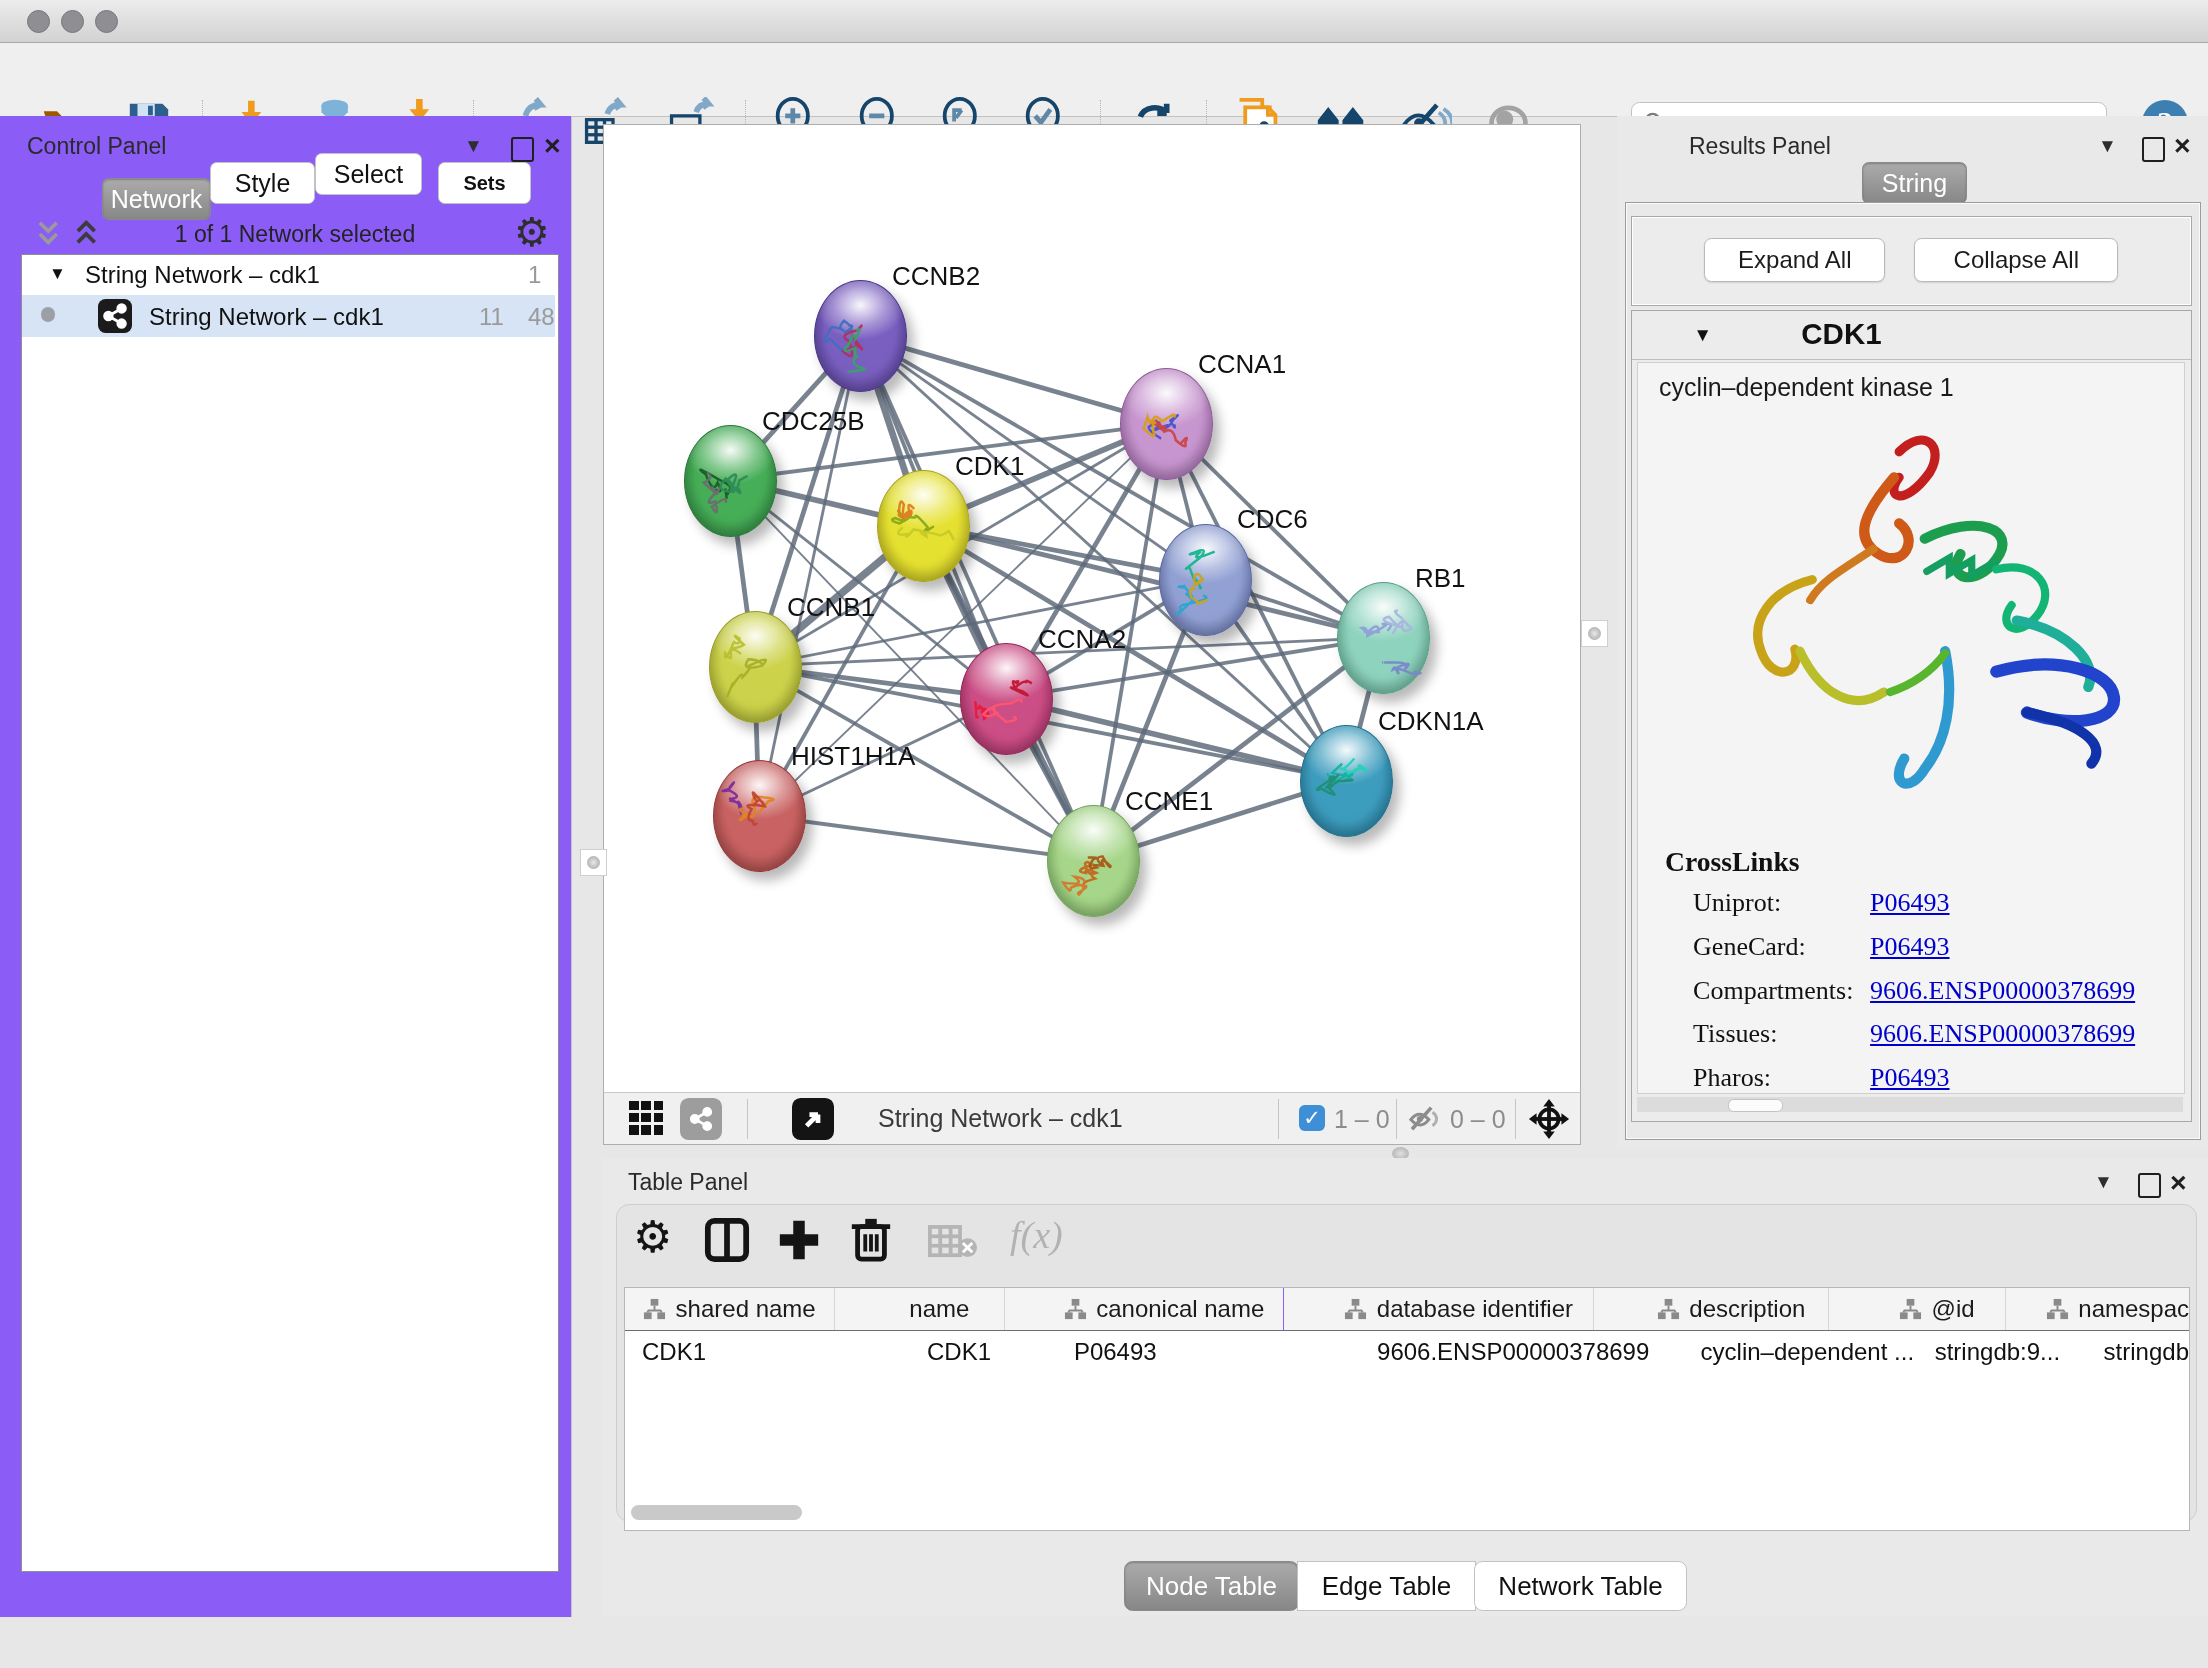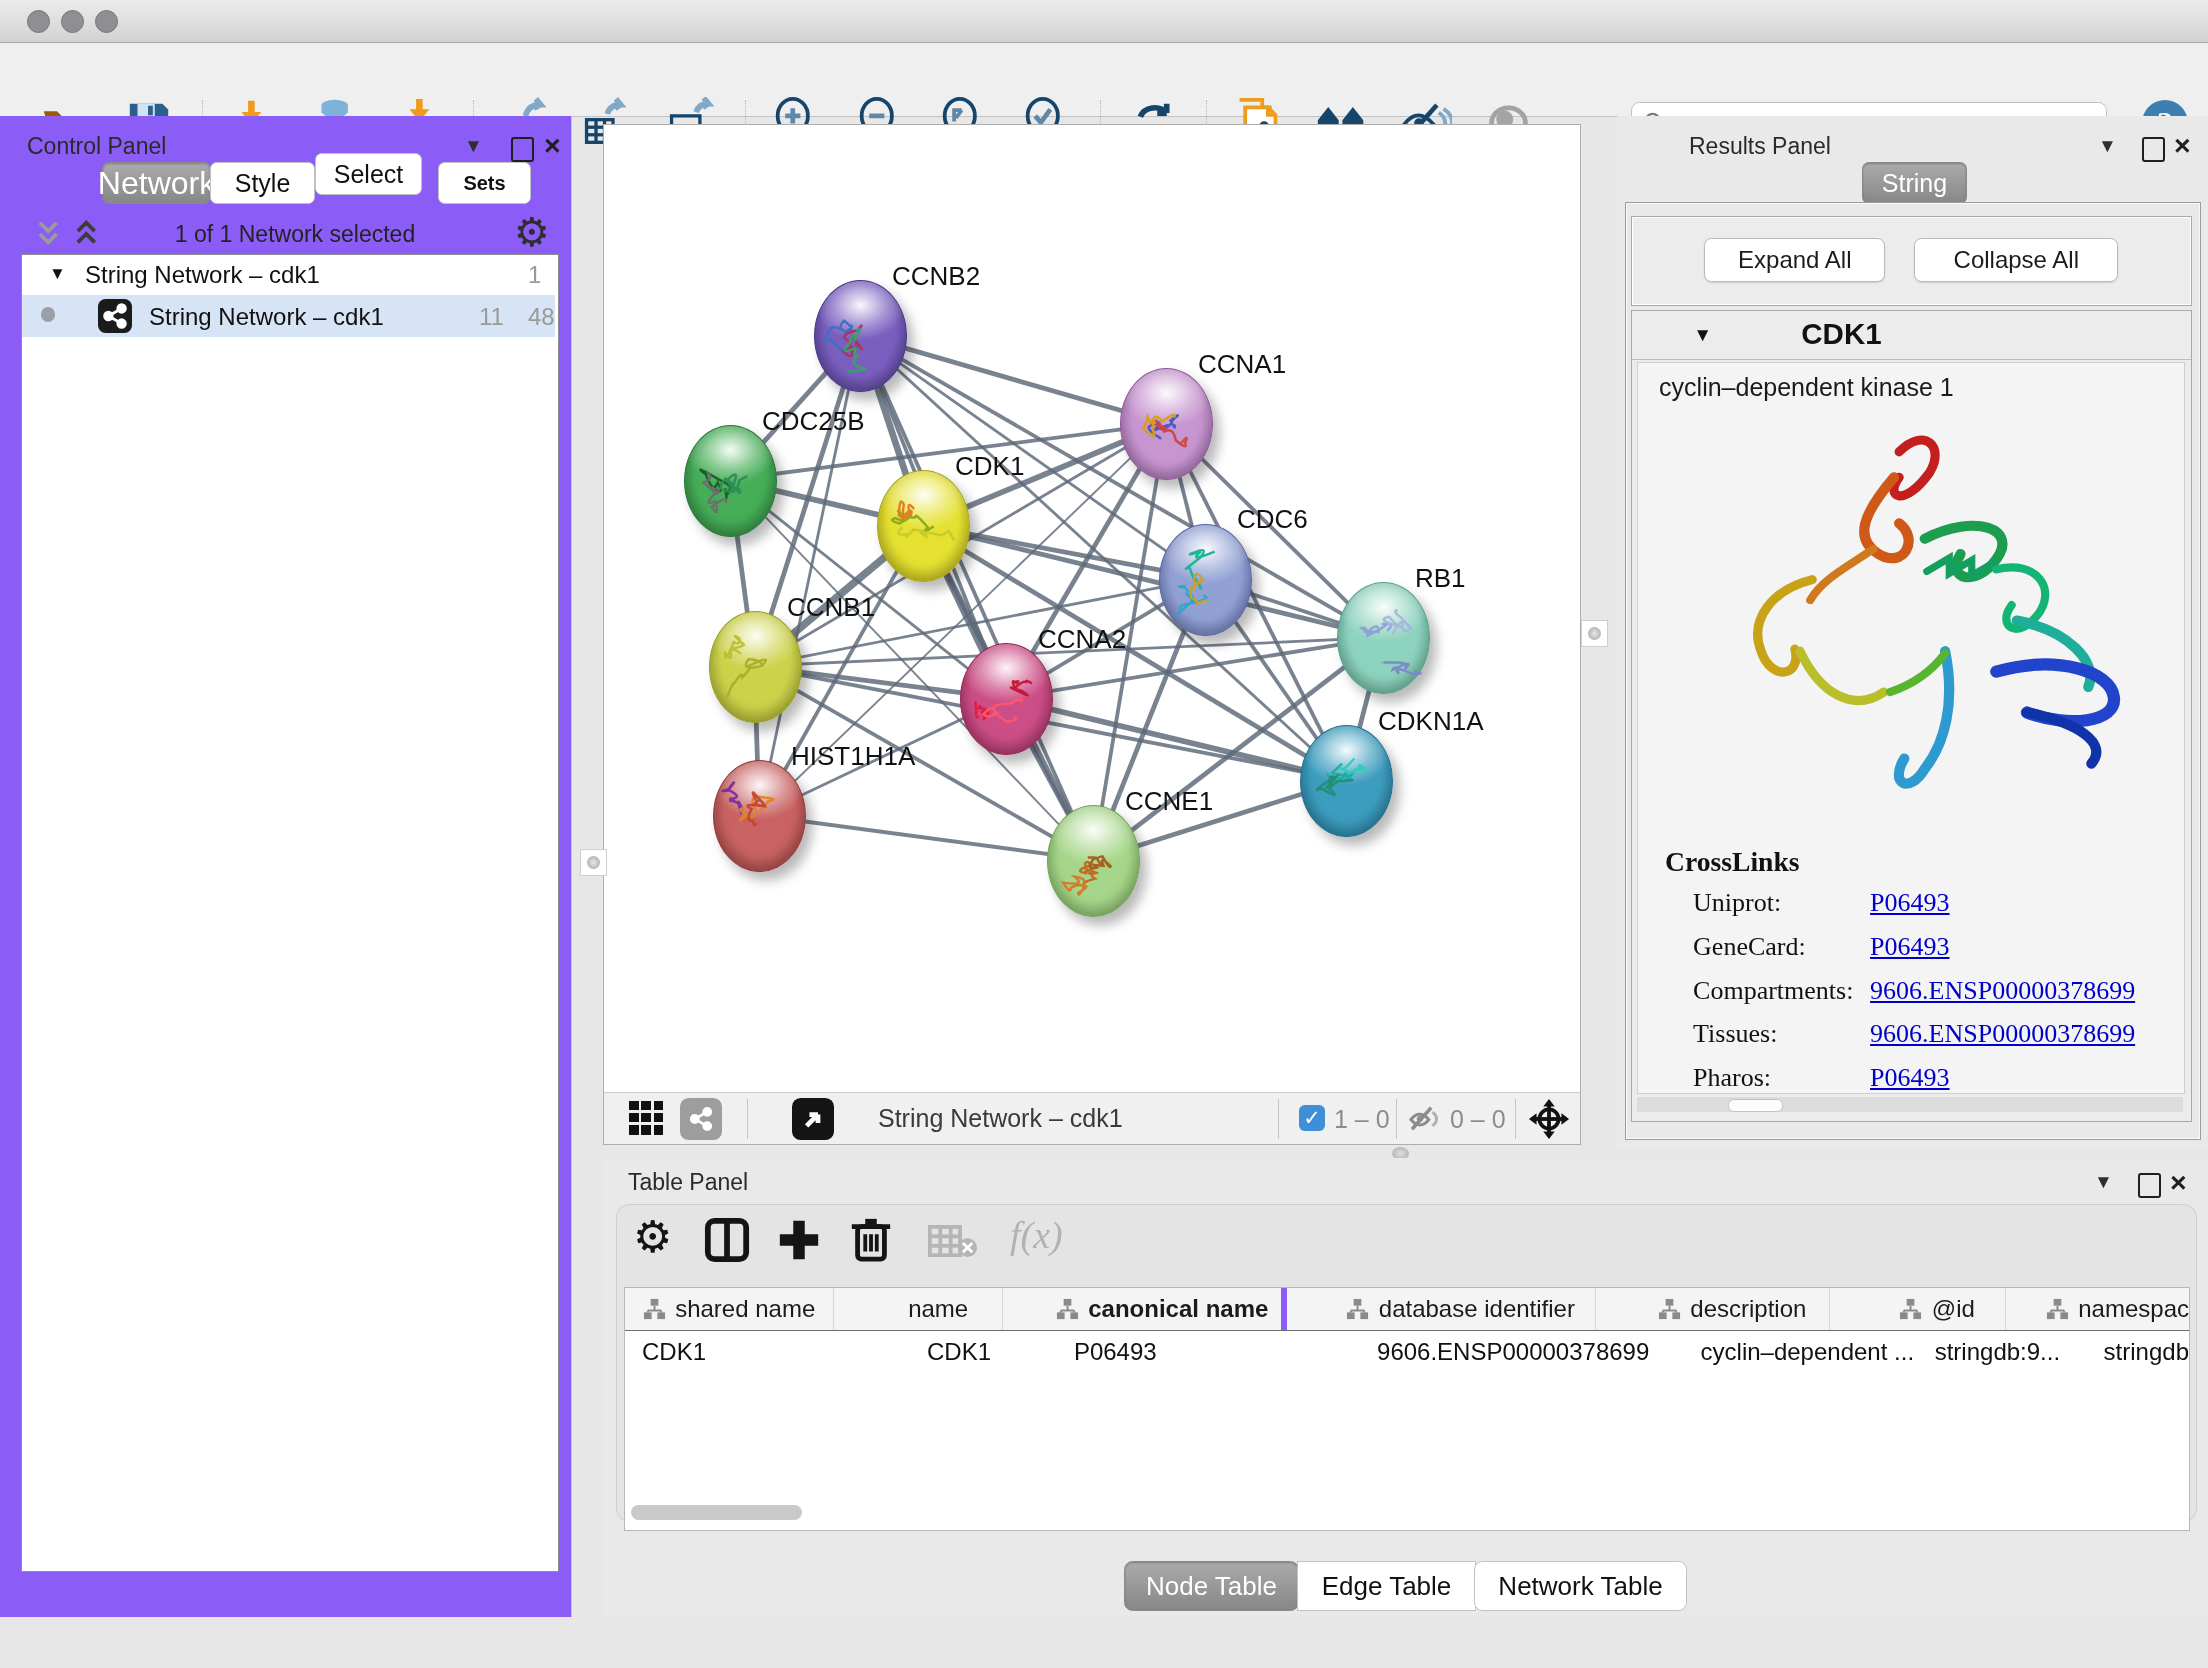"Network" div.a { font-size: 32px -> 25px; top: 46px -> 62px }
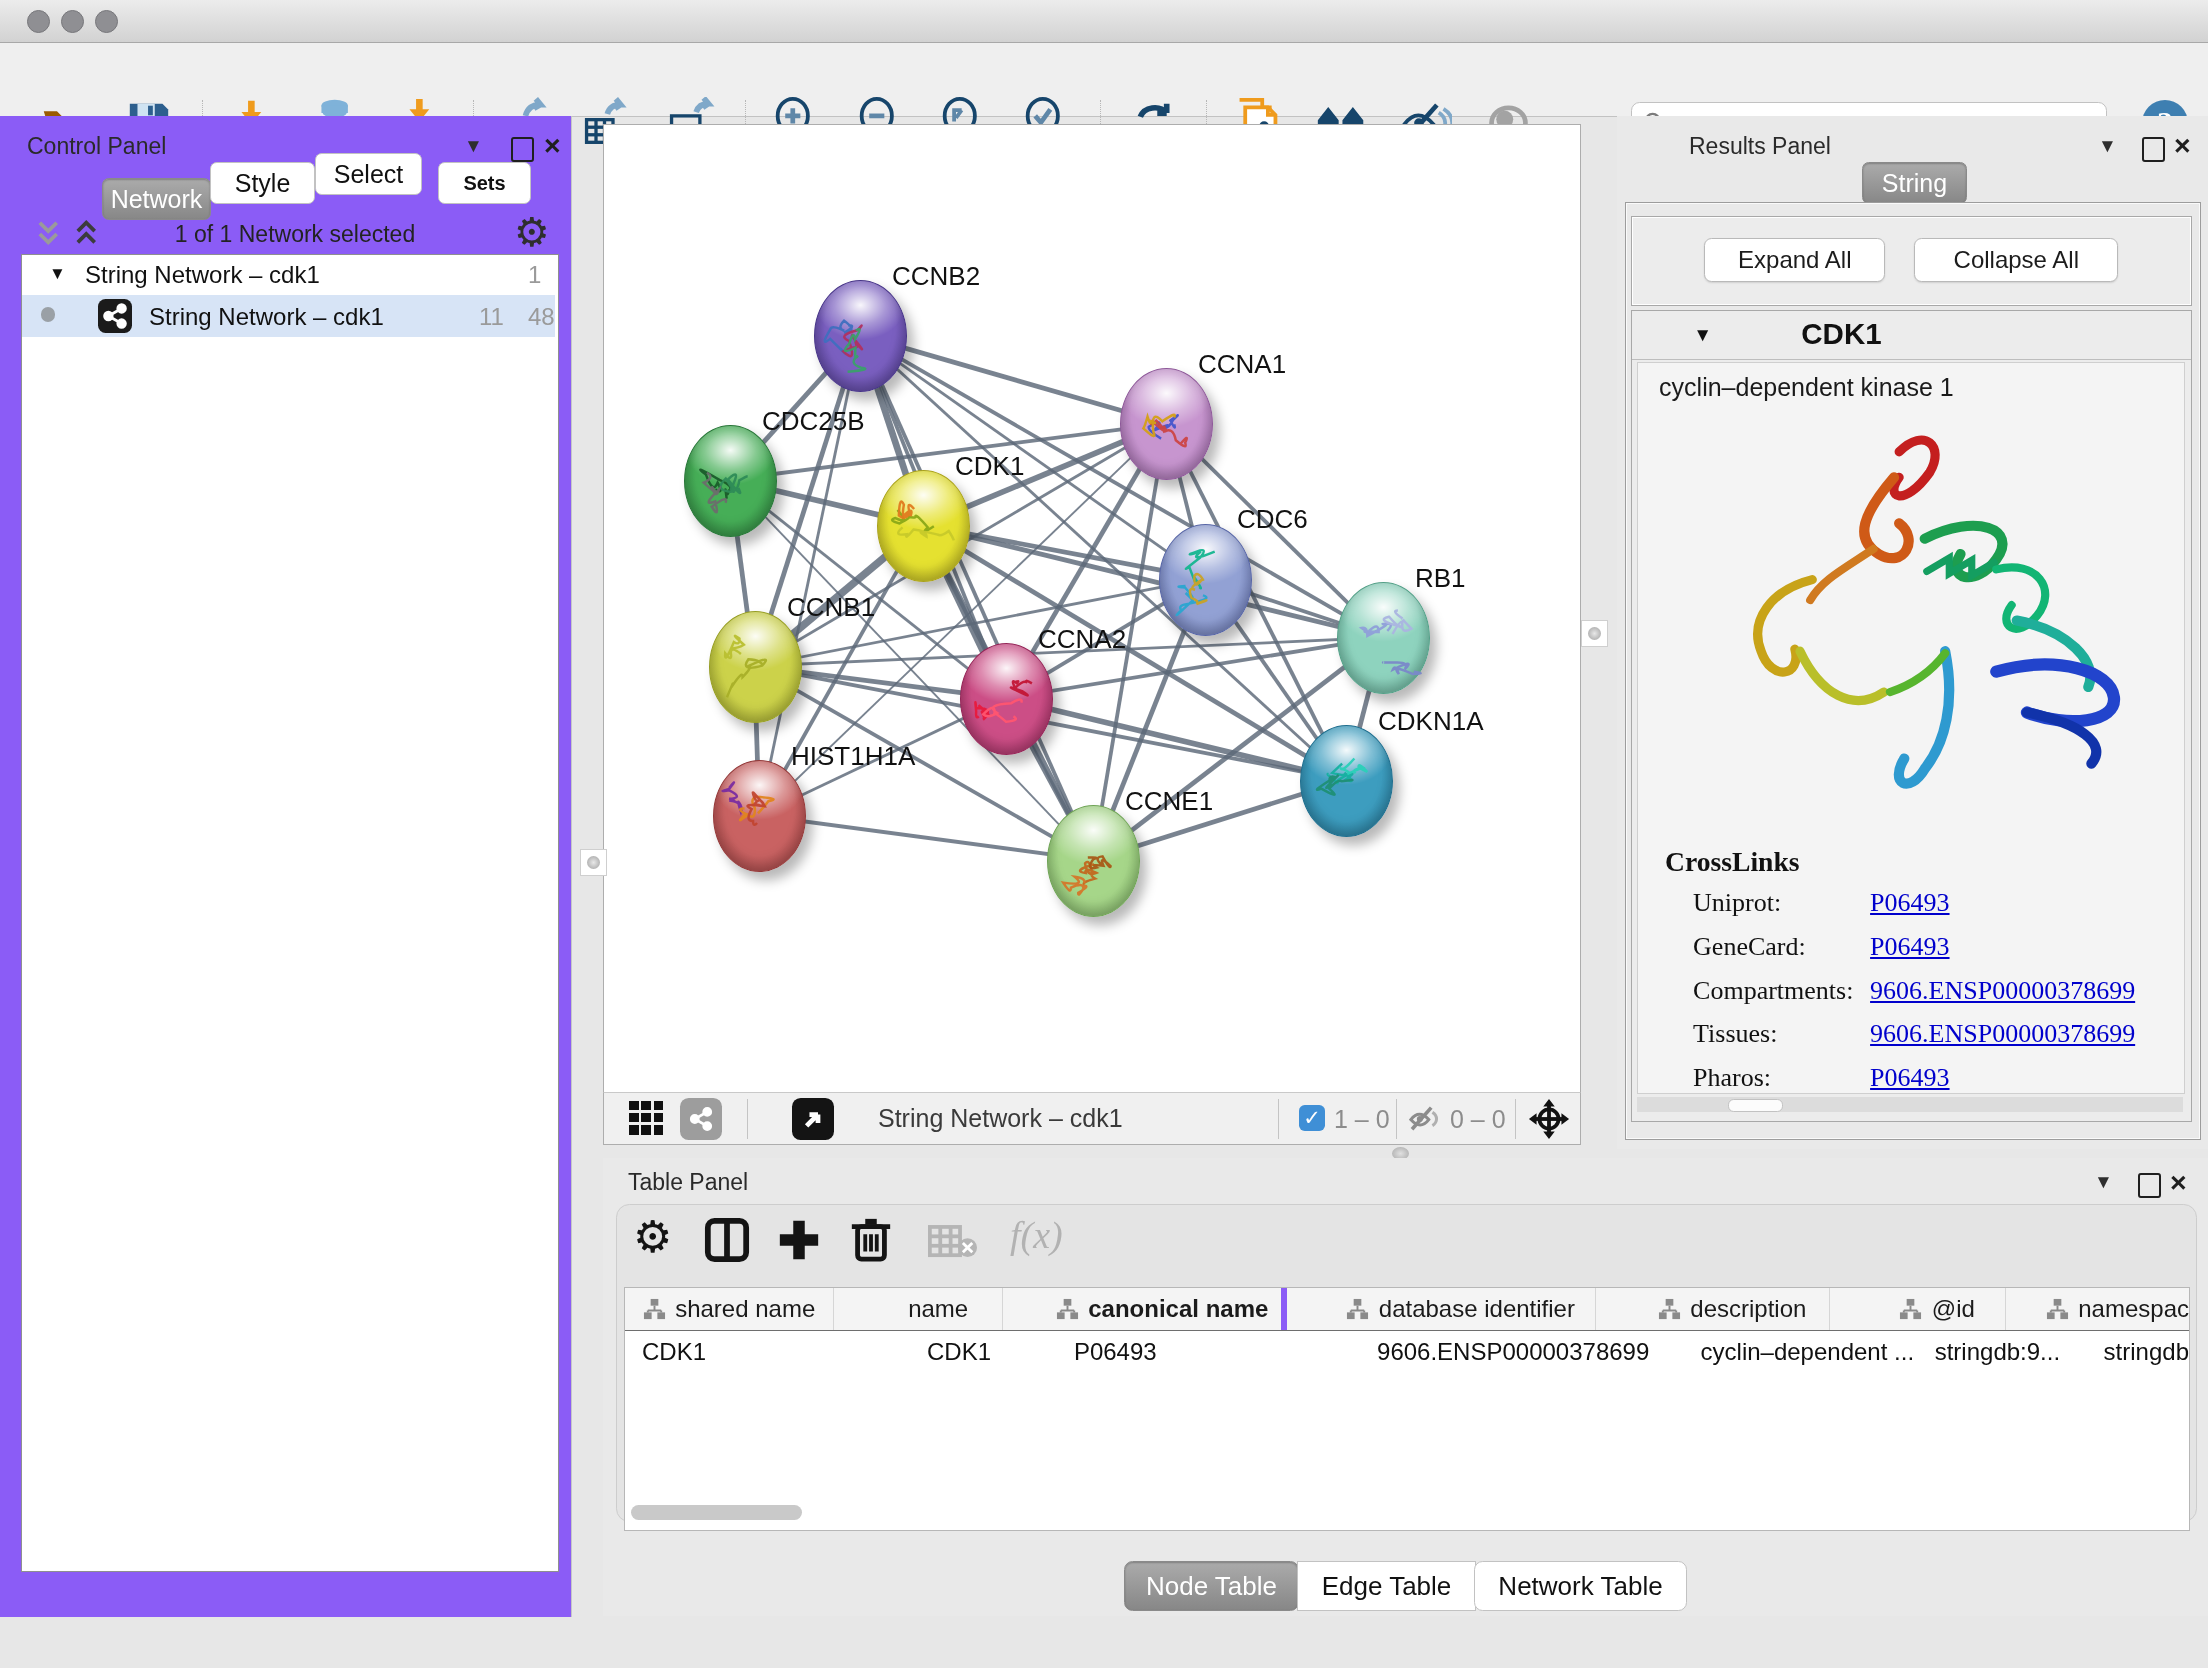"canonical name" div.hdrcell { border-right: 6px solid #8b5cf6 -> 1px solid #8b5cf6; font-weight: bold -> none }
